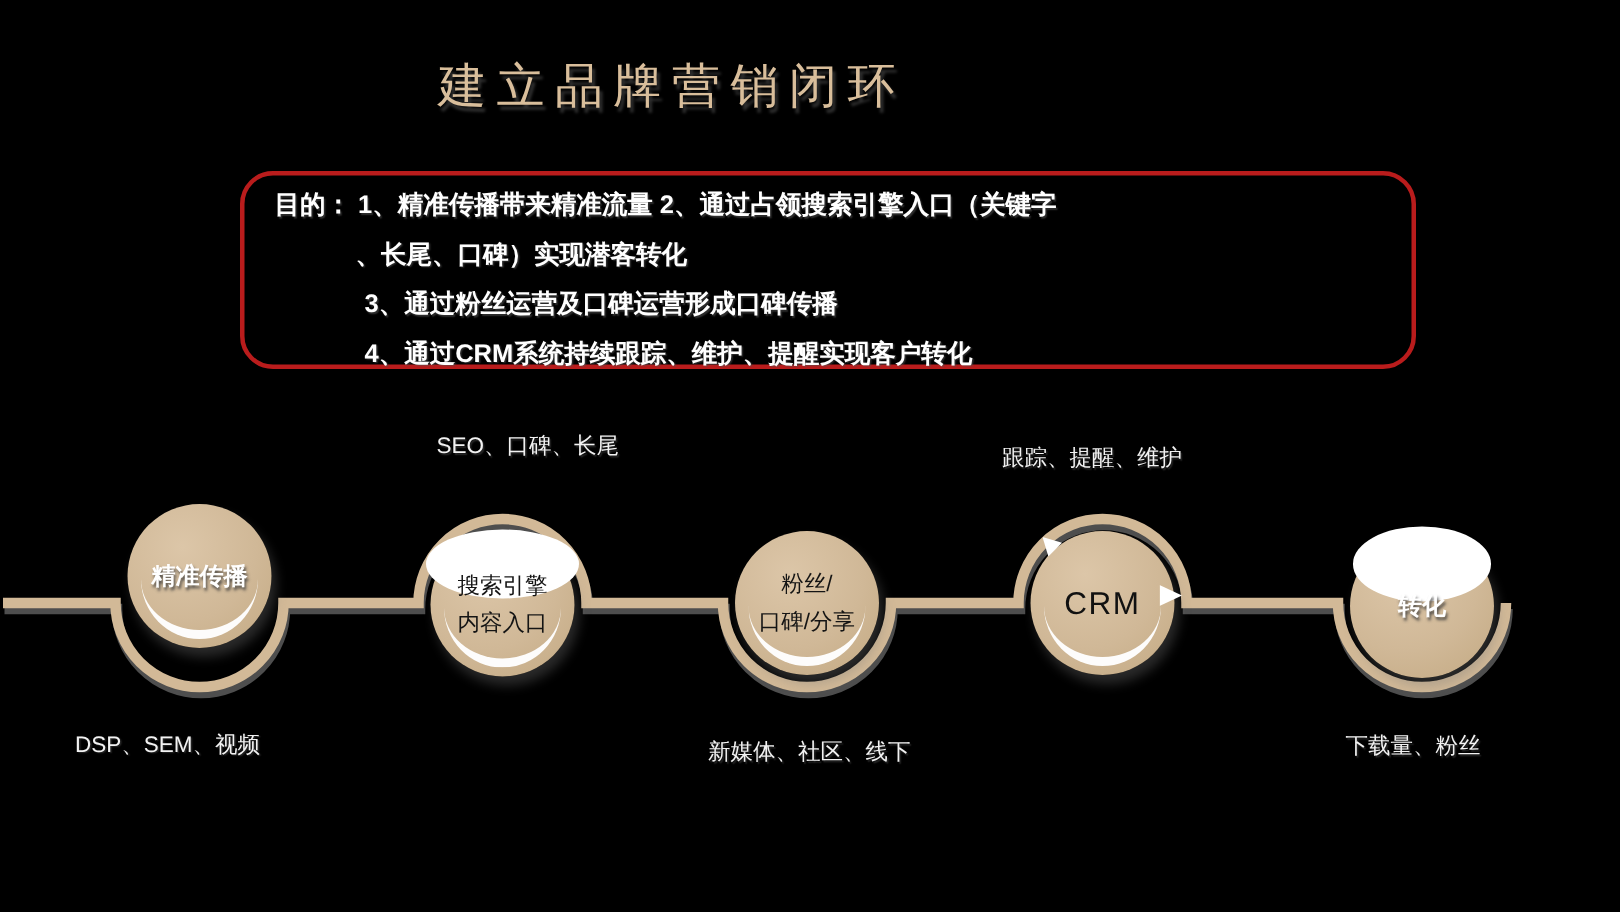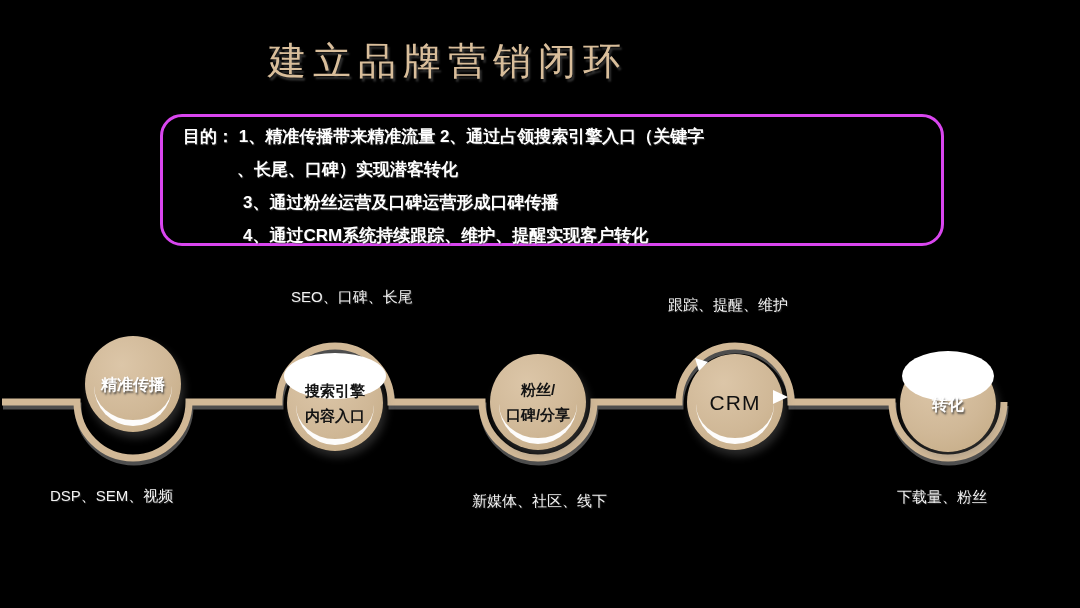"建立品牌营销闭环" .slide-title { font-size: 38px -> 32px }
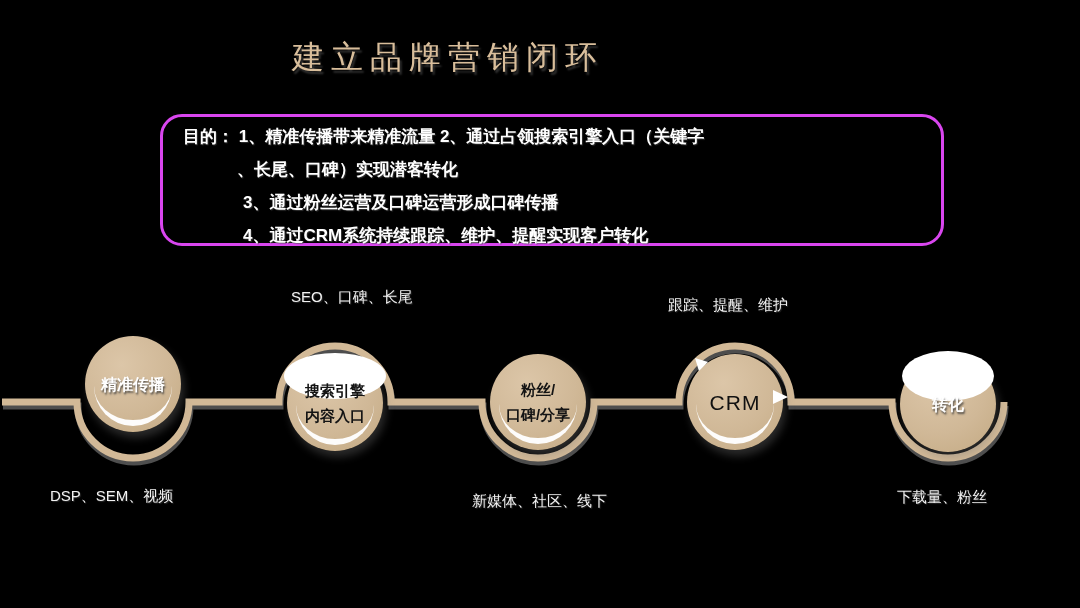"目的： 1、精准传播带来精准流量 2、通过占领搜索引擎入口（关键字" .purpose-box { border: 3px solid #d946ef -> 3px solid #b91c1c }
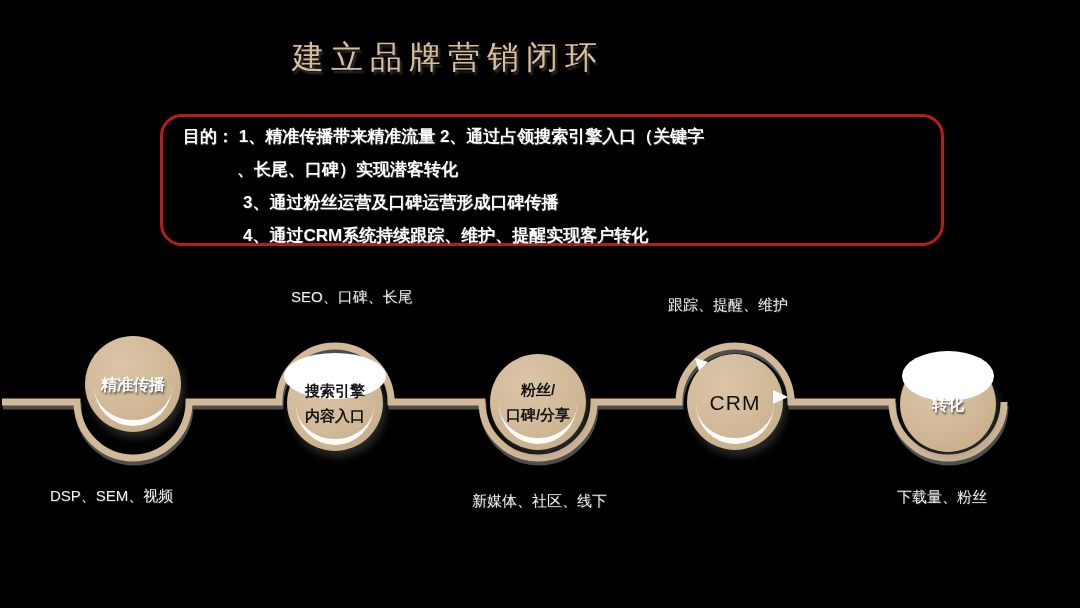"搜索引擎" .node-text.dark { font-weight: bold -> none }
